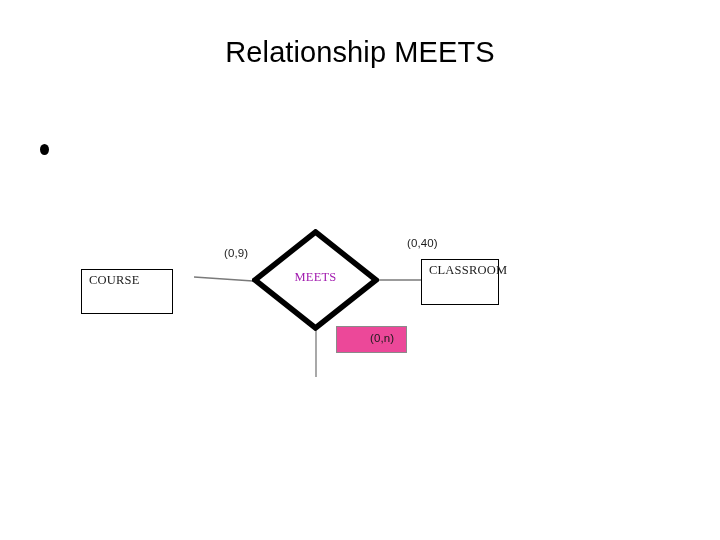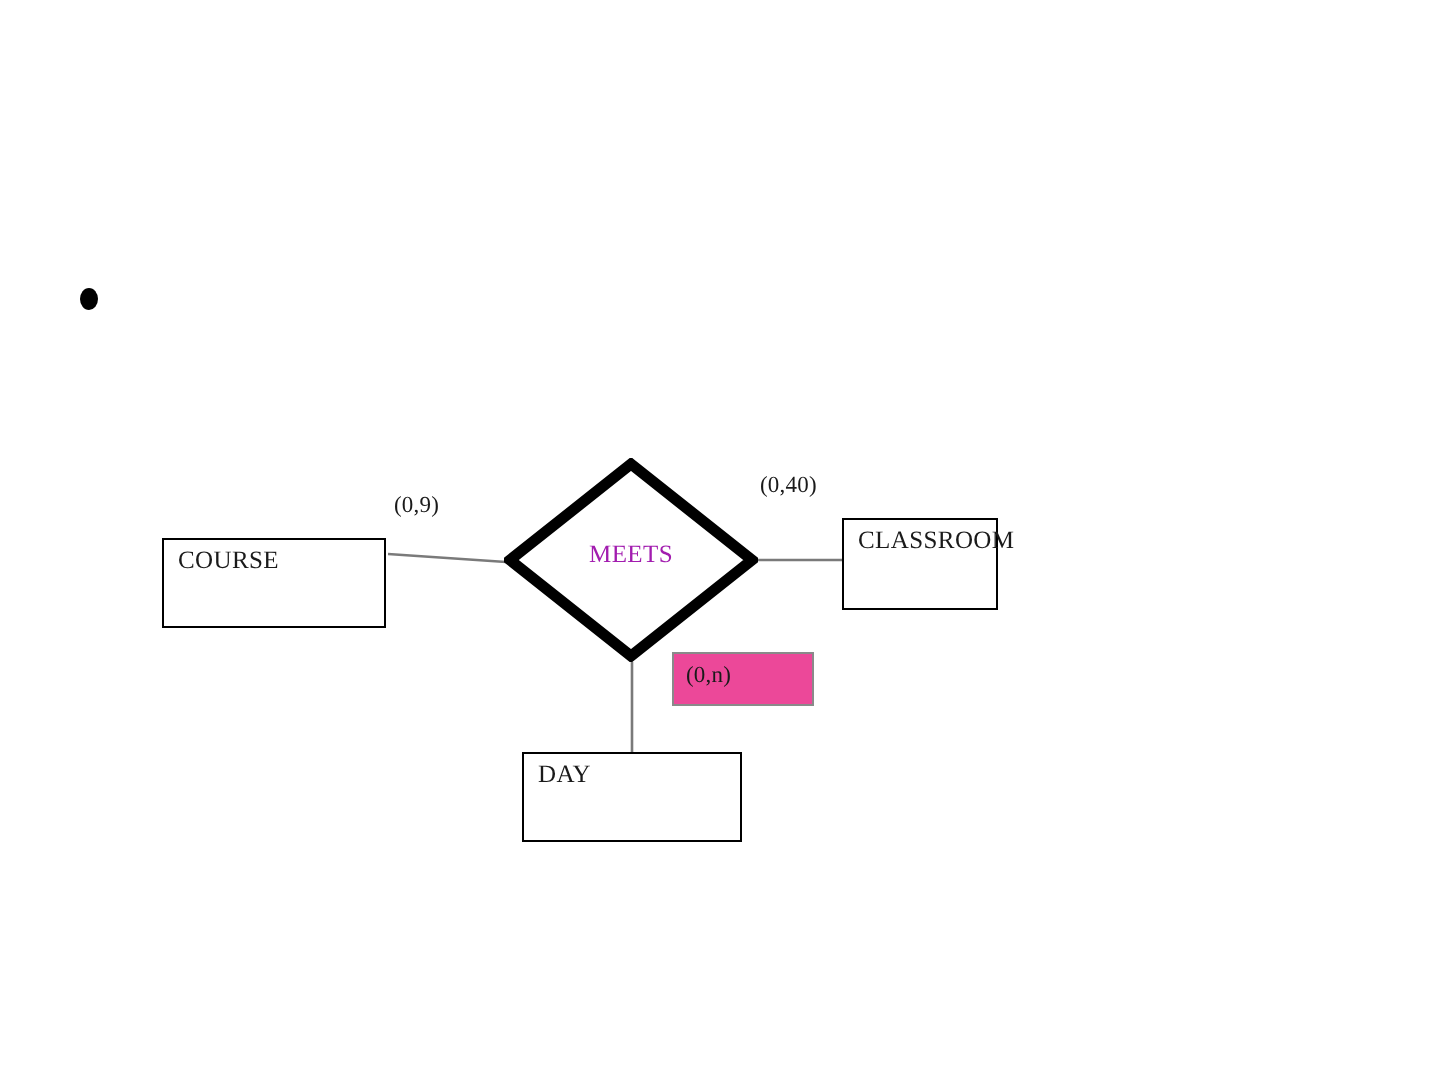"Relationship MEETS" div { html: none -> <div>Relationship MEETS</div> }
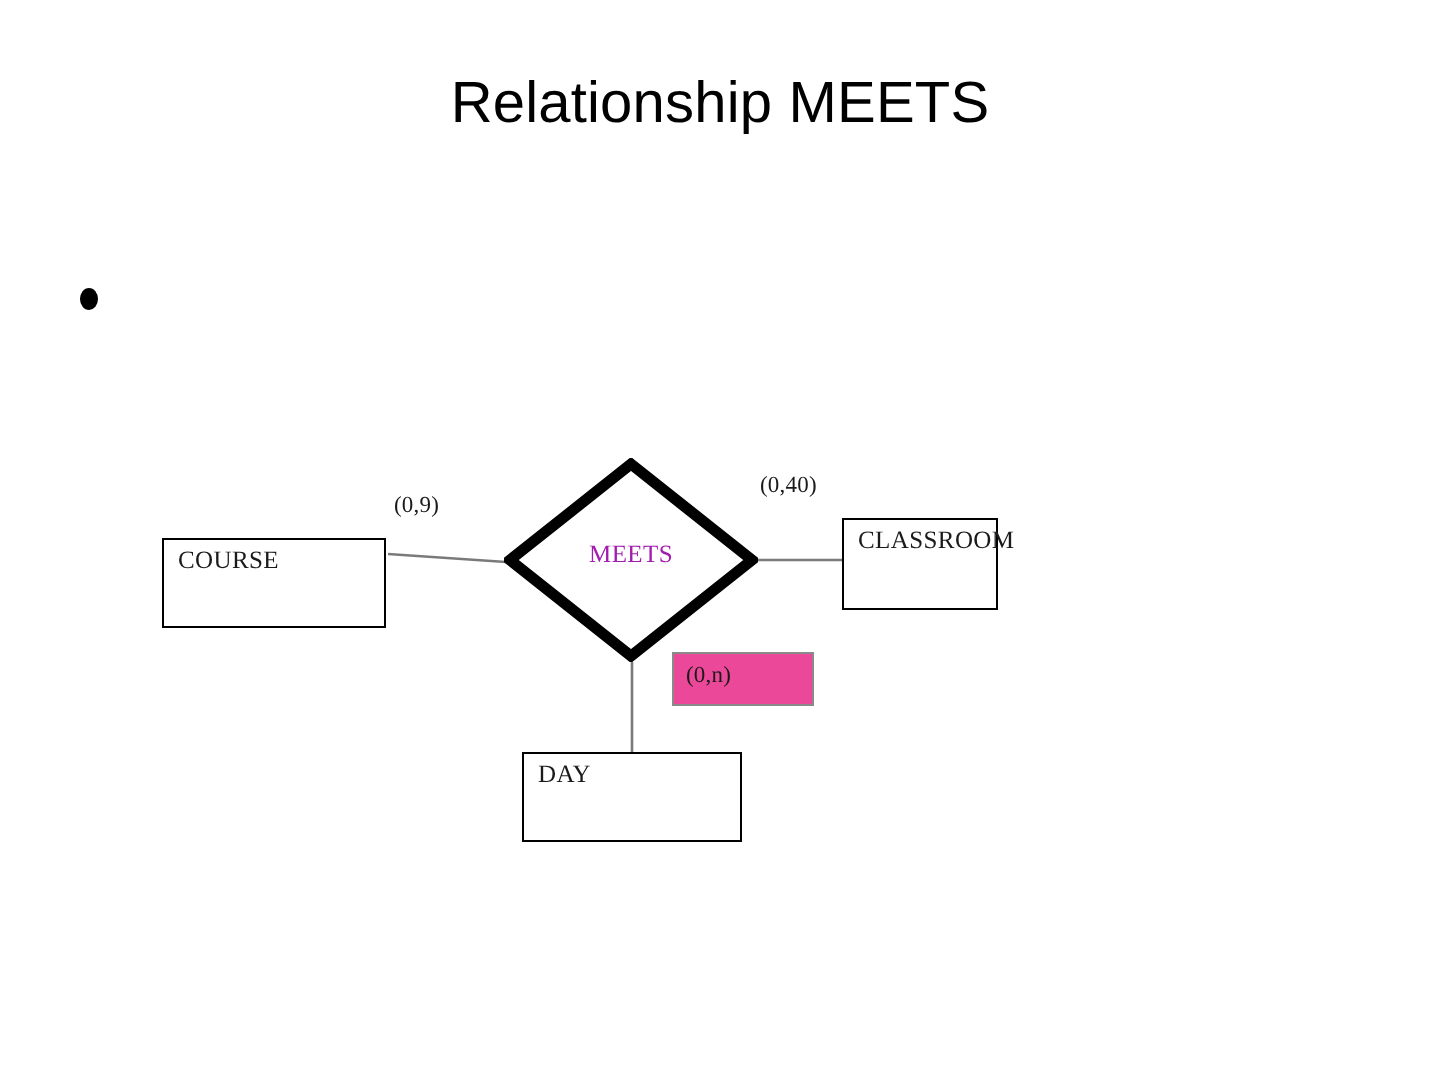"(0,40)" .cardinality { font-family: Liberation Serif, serif -> Liberation Sans, sans-serif; margin-left: none -> 27px }
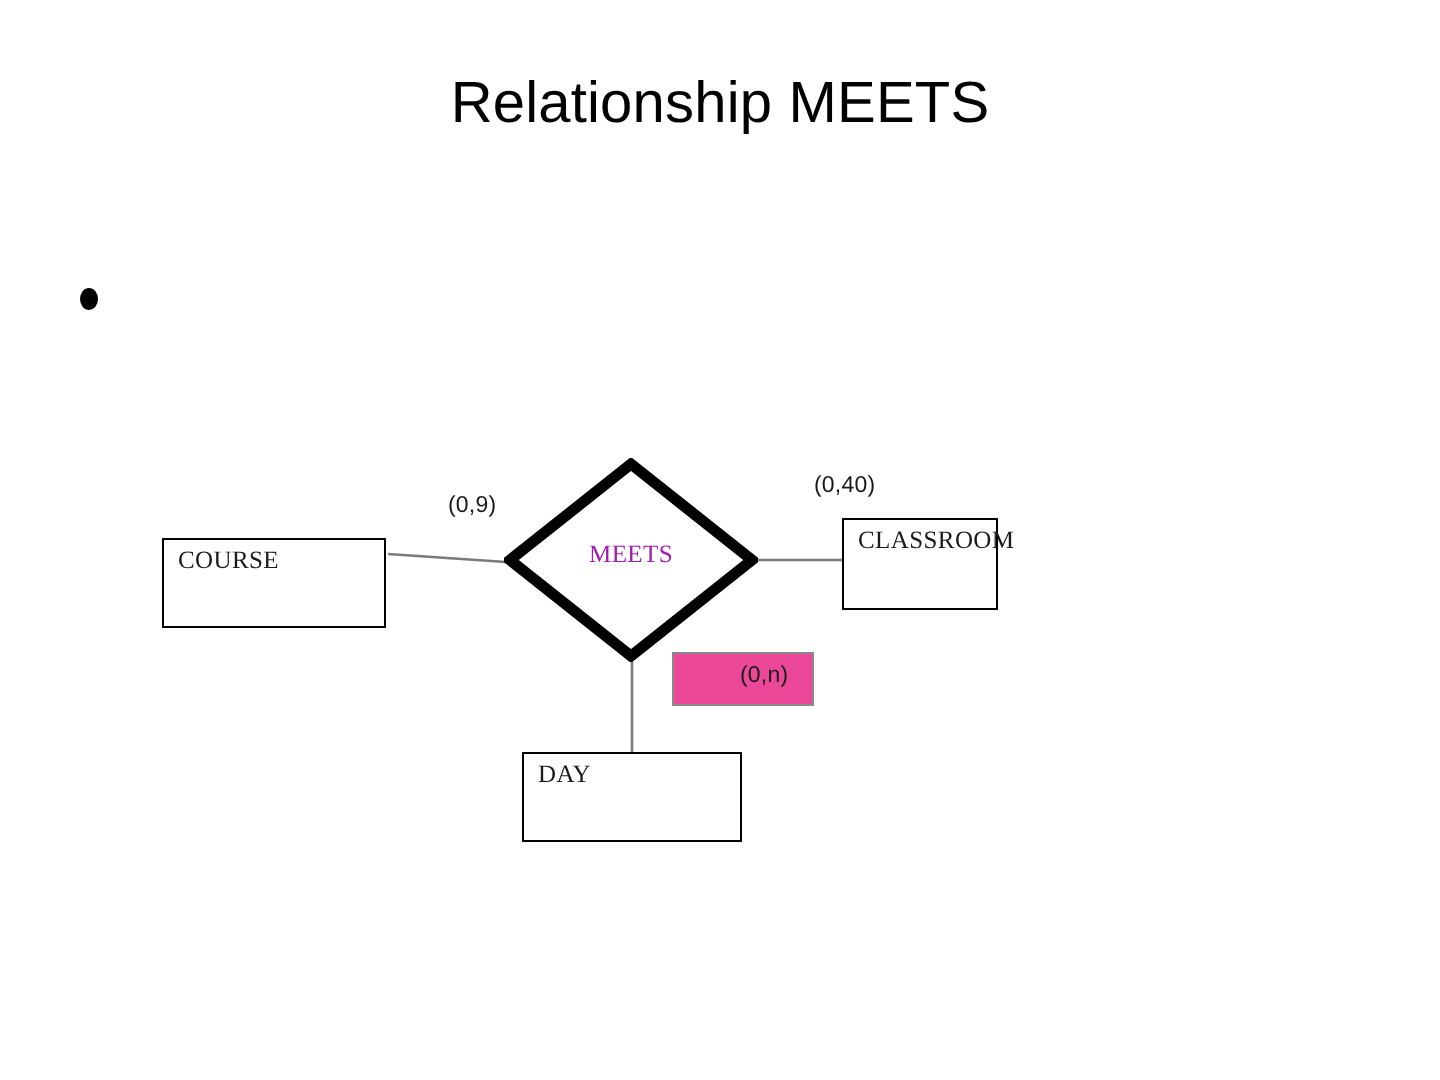"COURSE" #entity-course { width: 112px -> 92px }
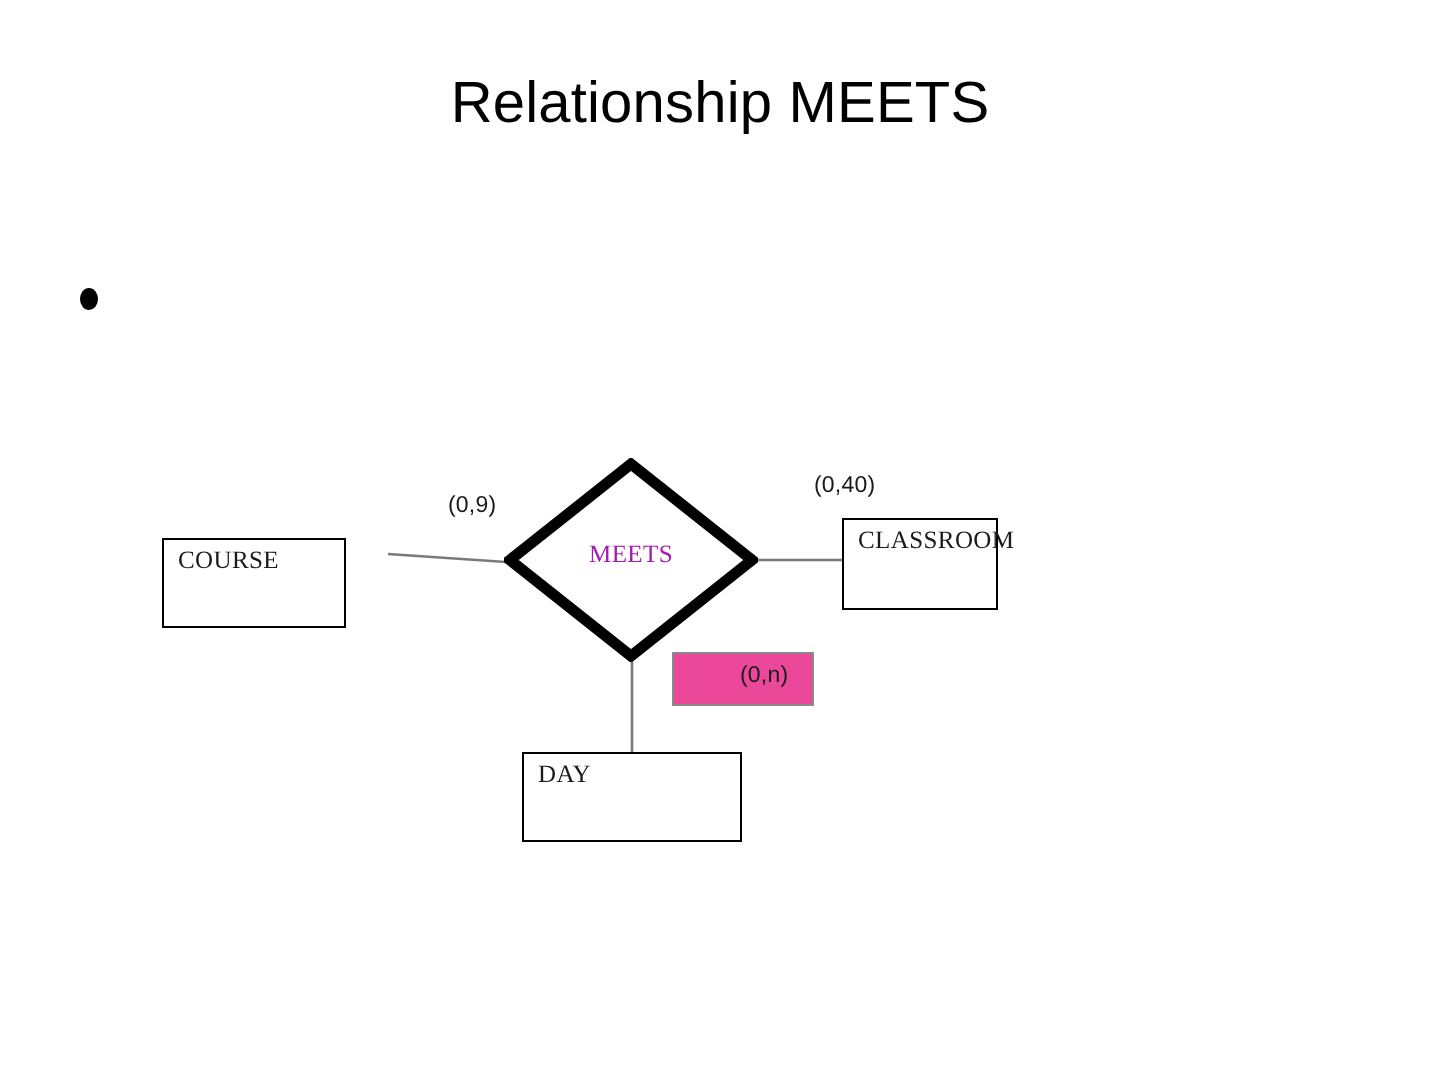"DAY" div.entity { html: <div> <span>DAY</span> </div> -> none }
